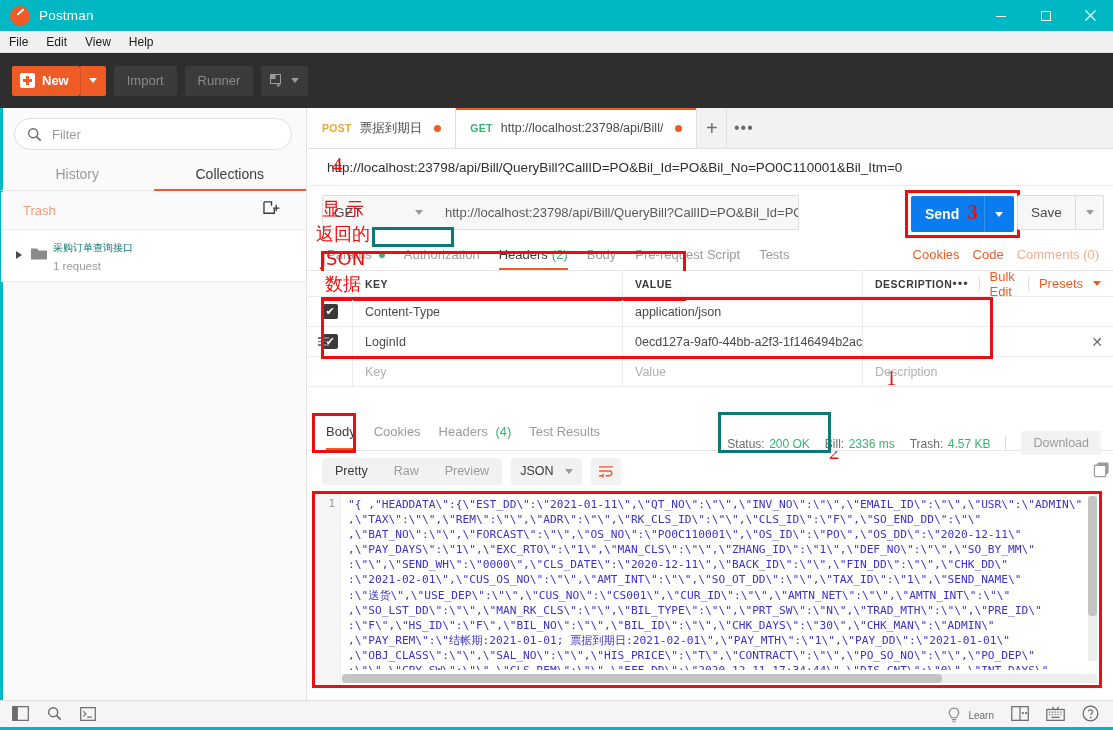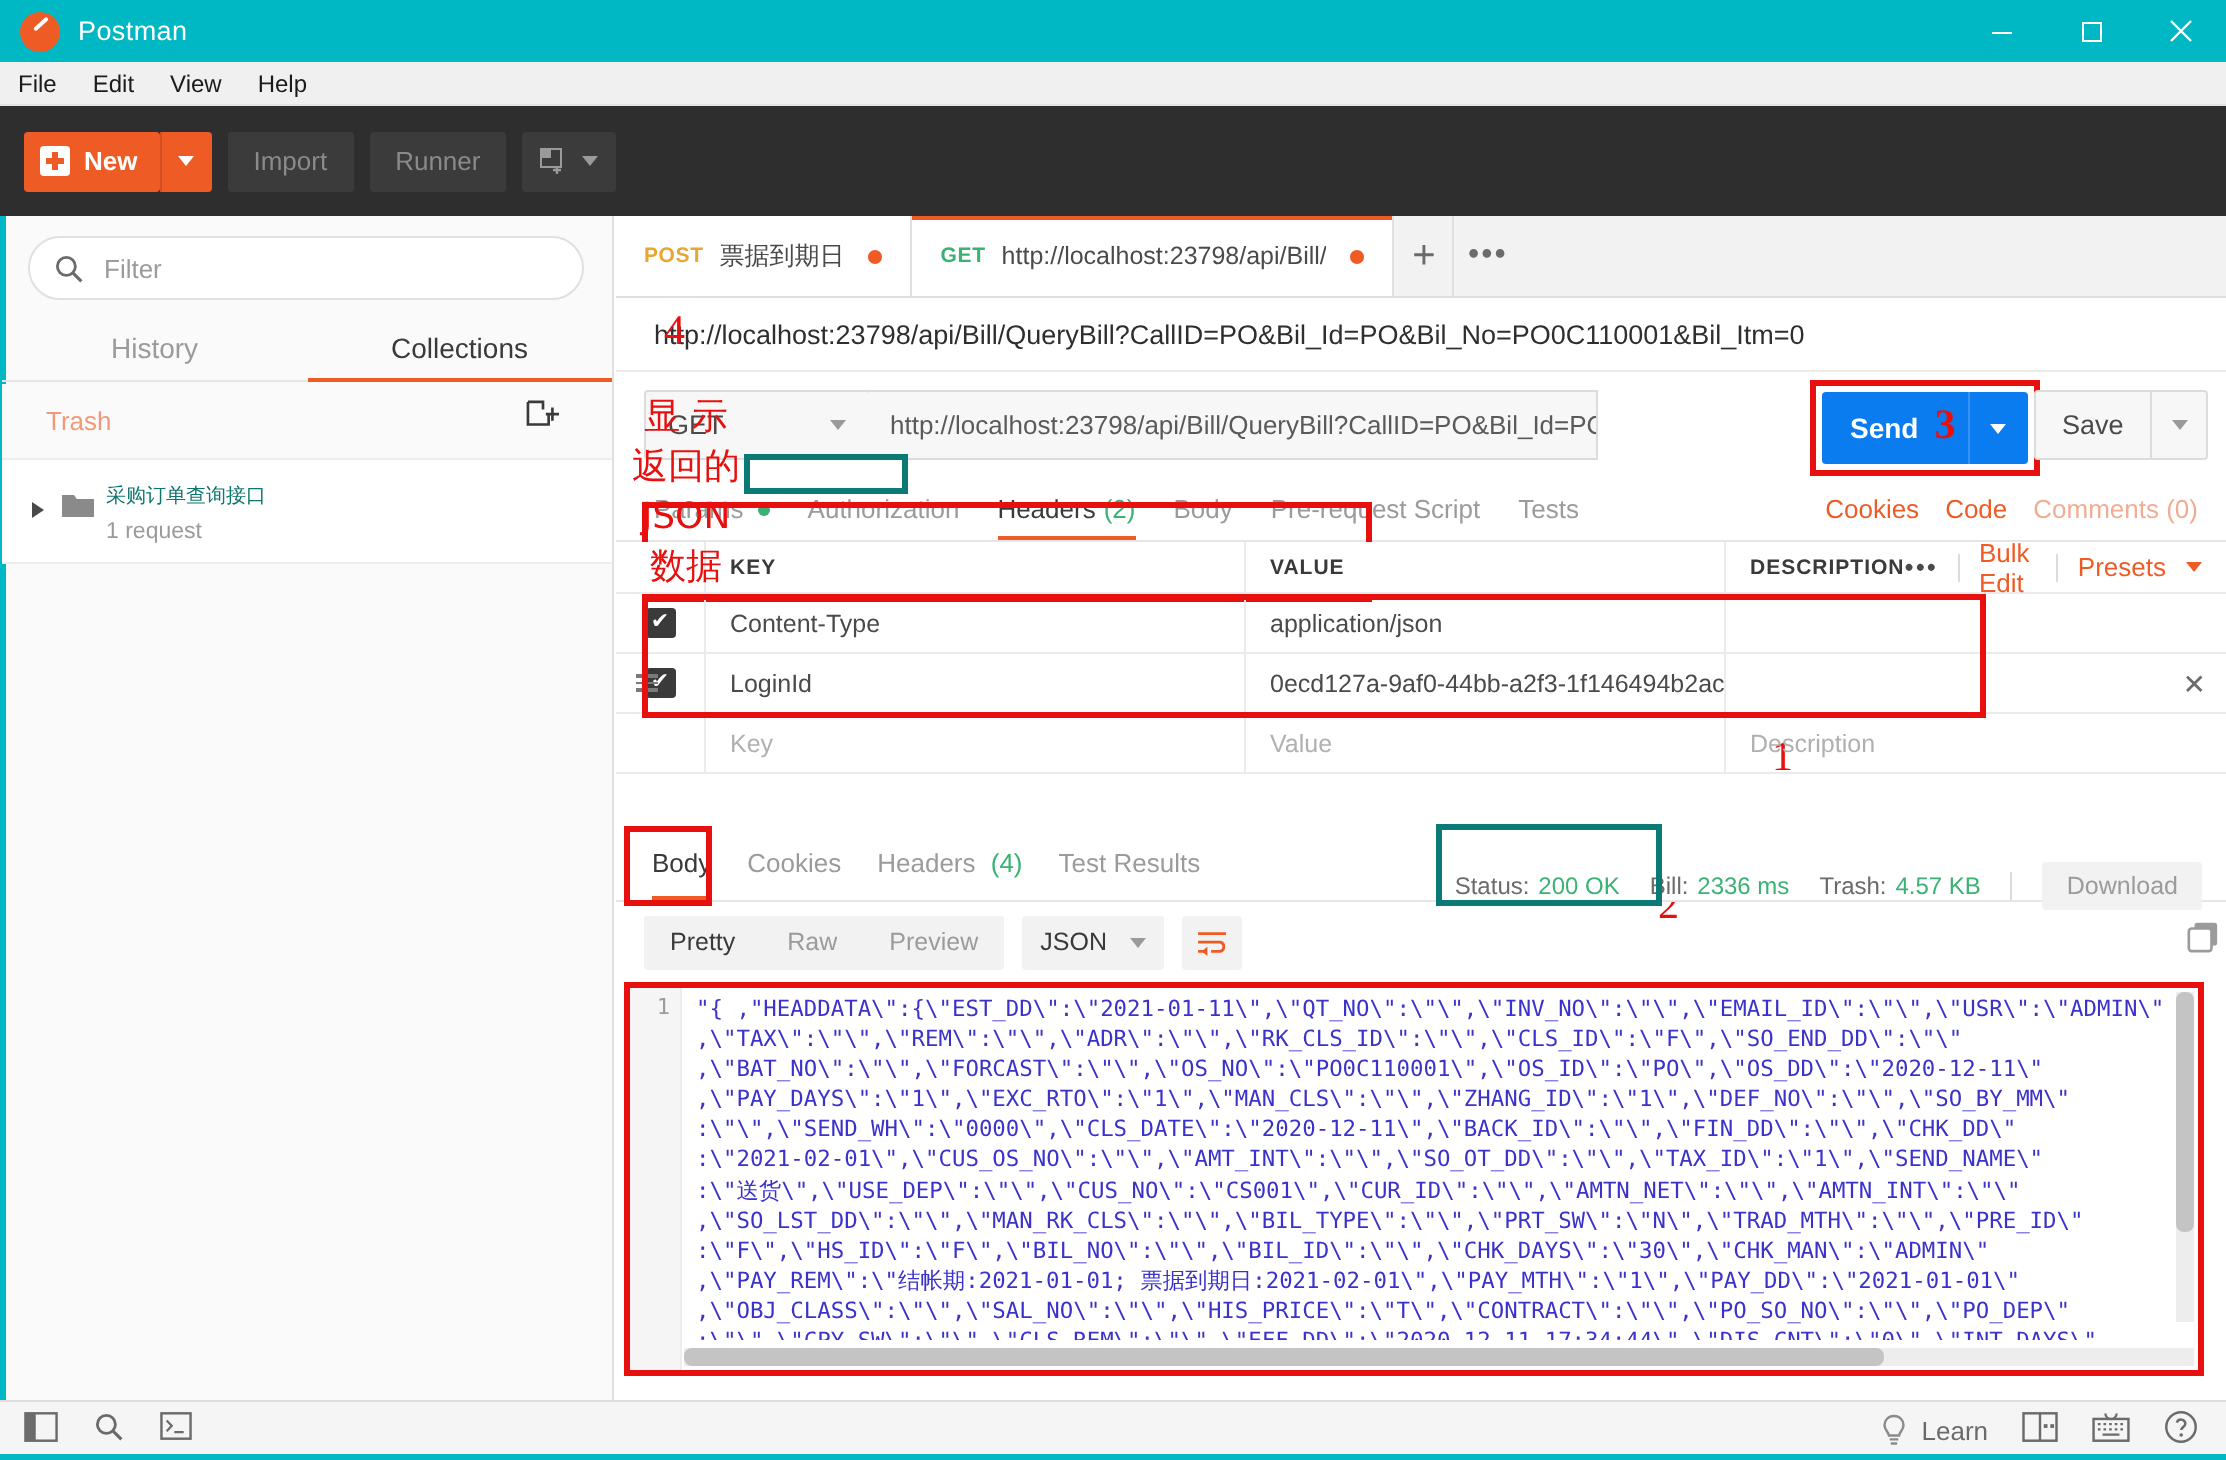"Learn" .learn-txt { font-size: 13px -> 10px }
